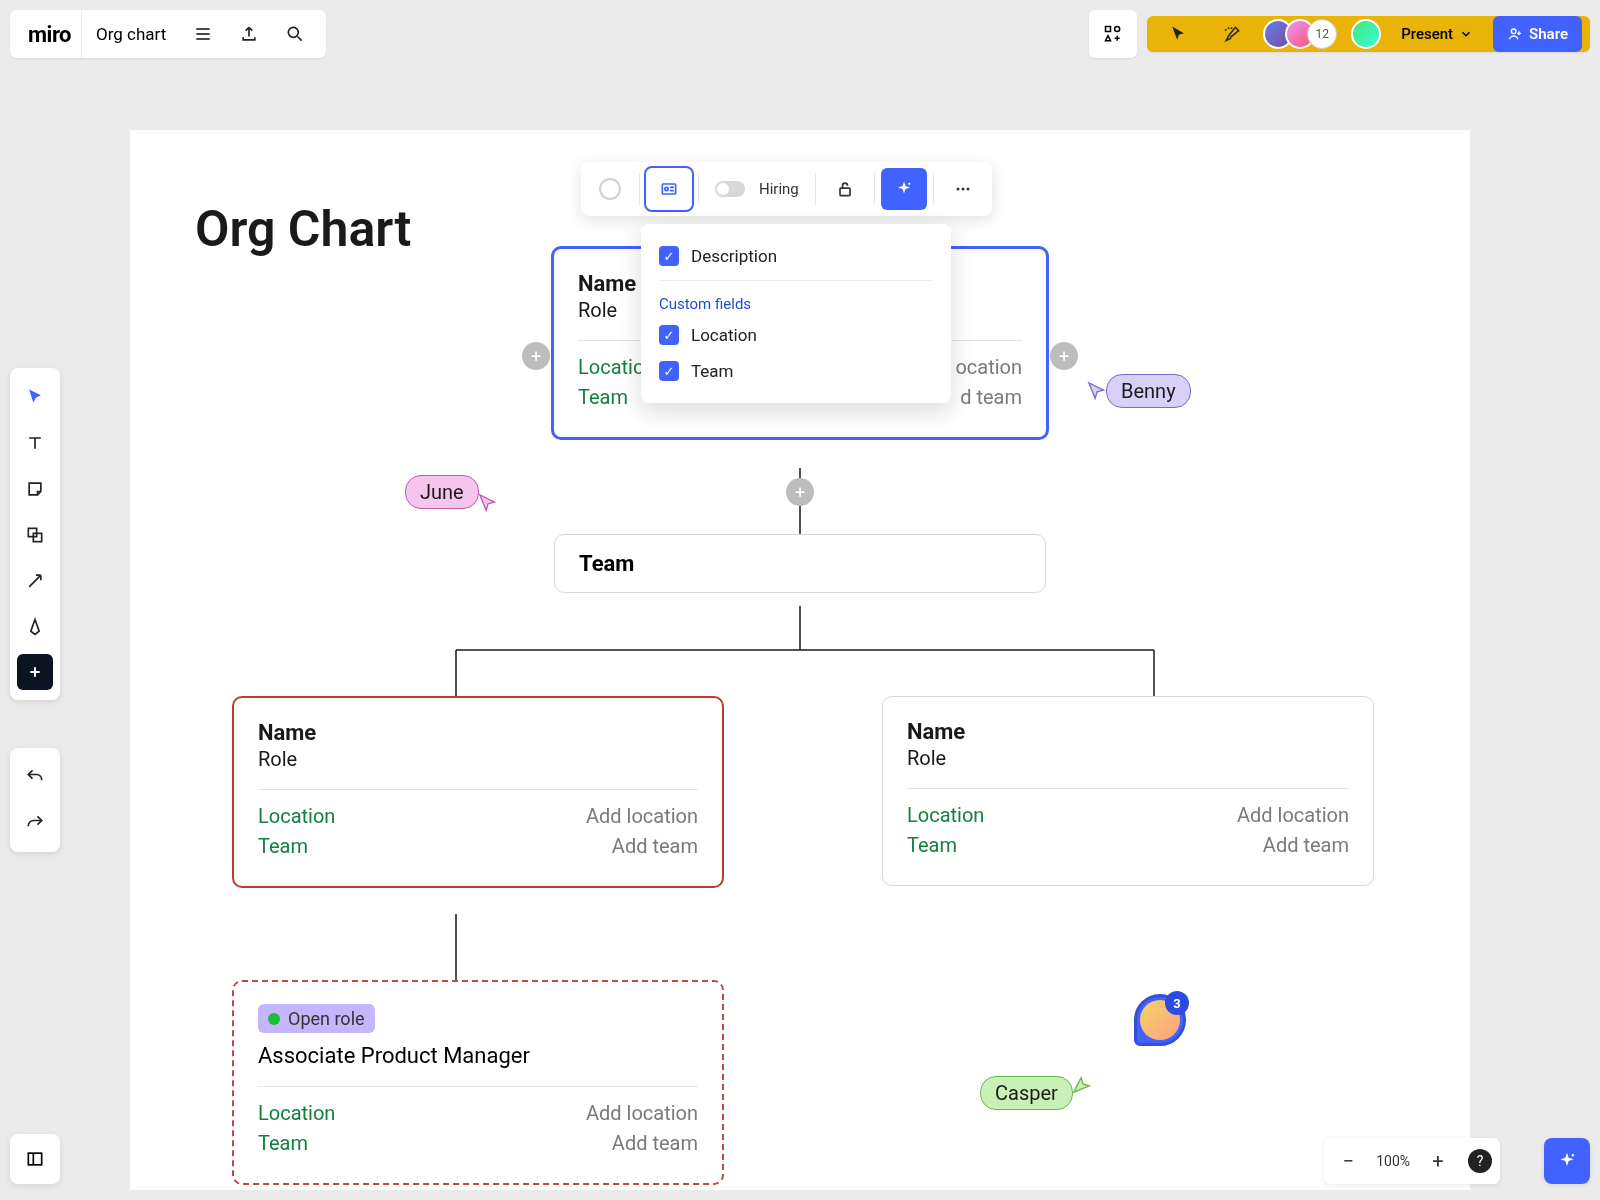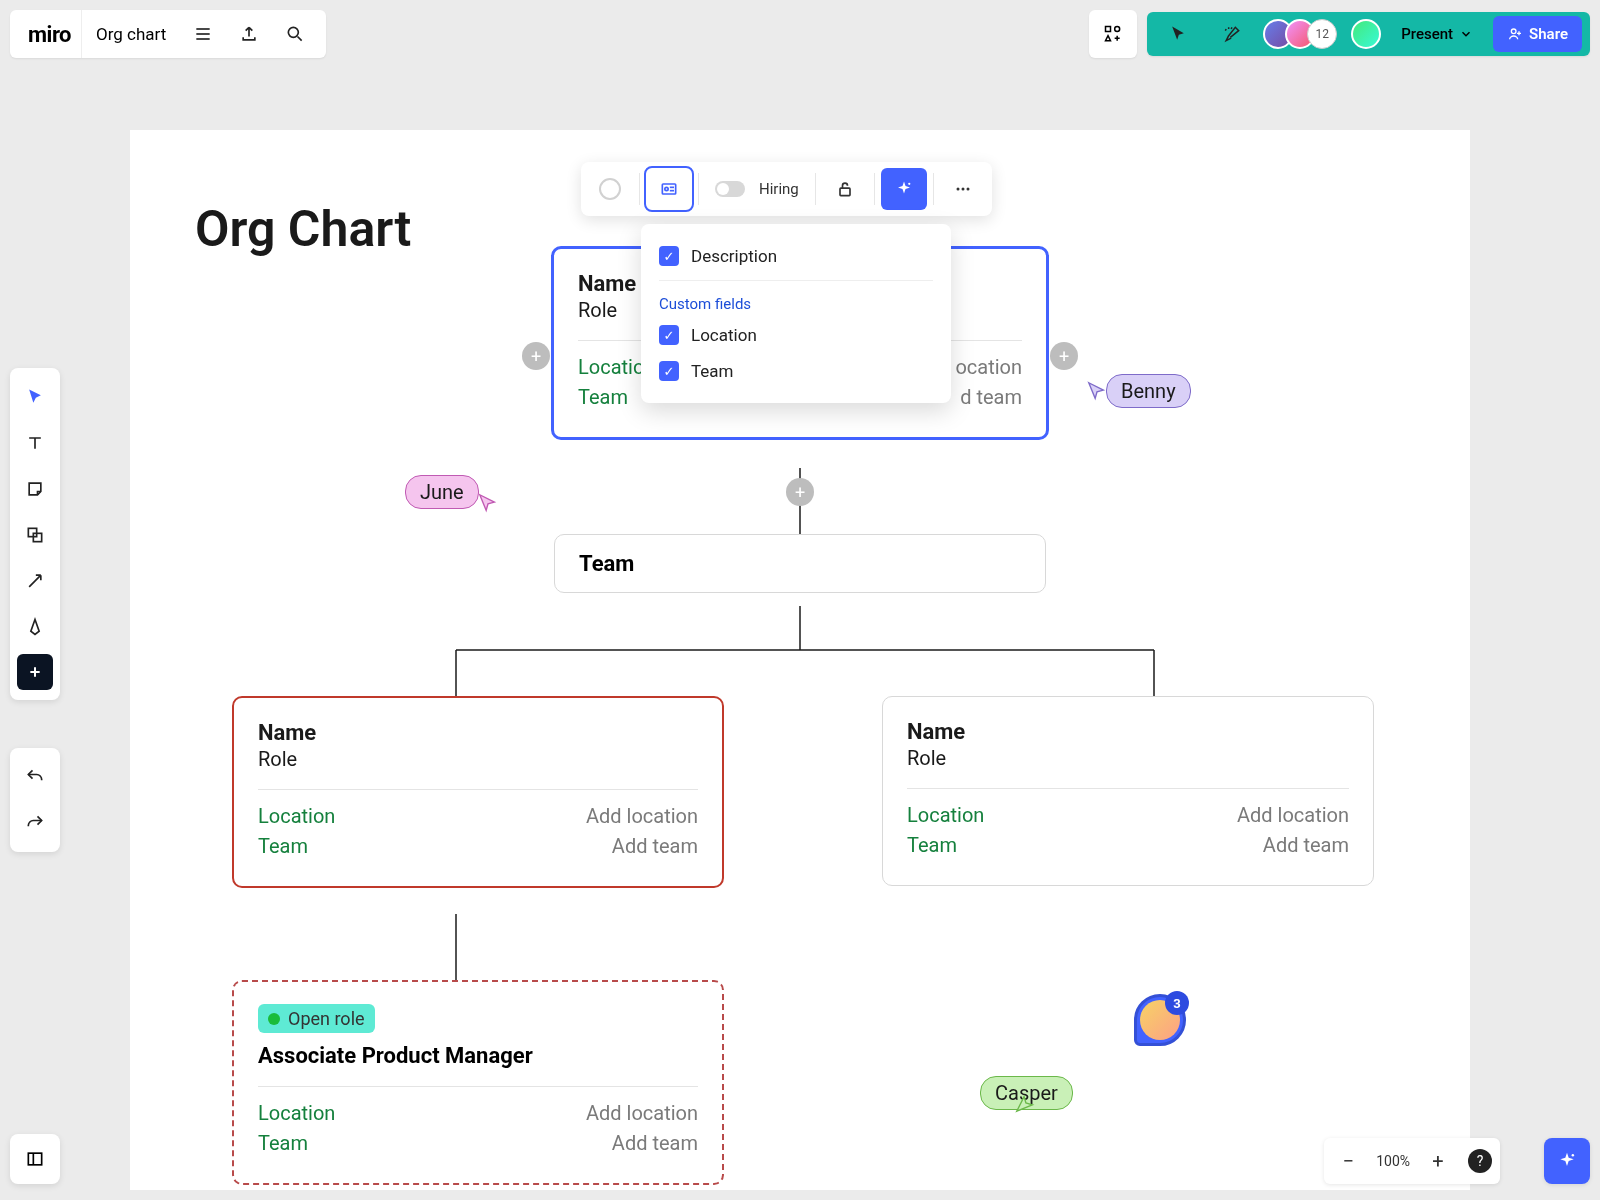"12" .collab-group { background: #14b8a6 -> #eab308; height: 44px -> 36px }
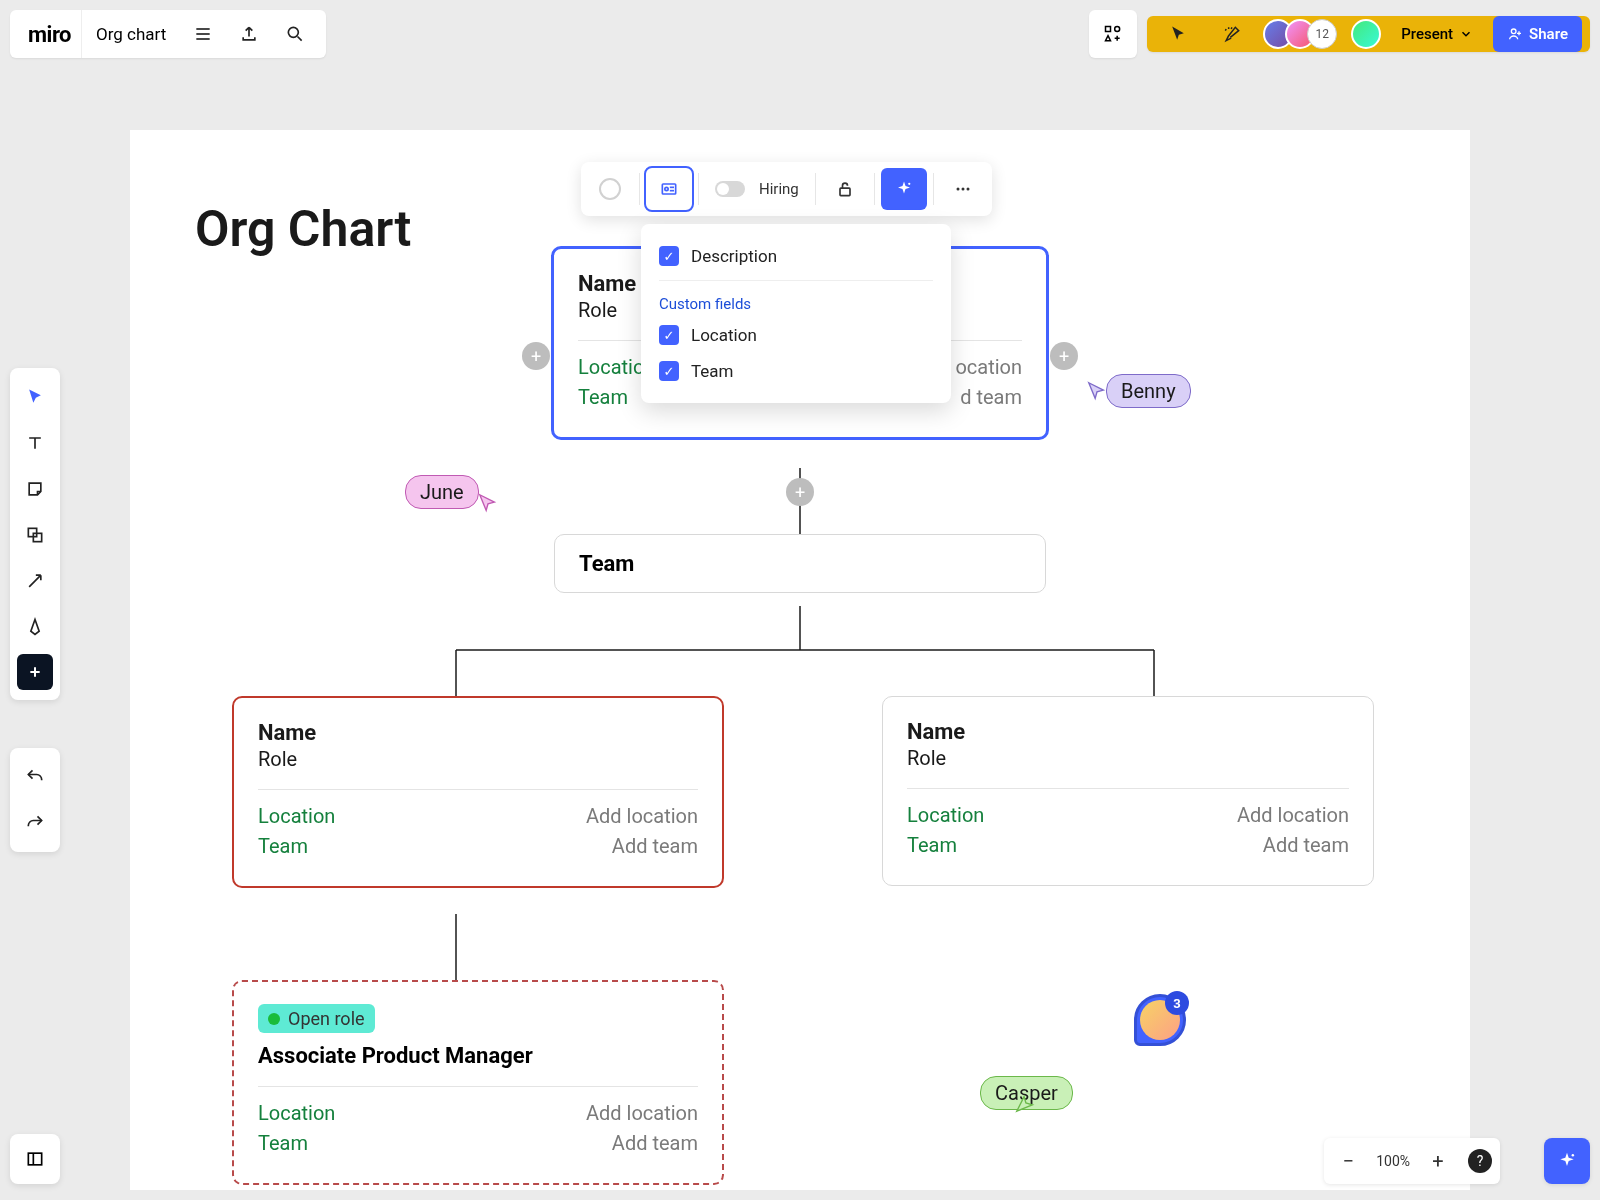"Open role" .open-role-badge { background: #5eead4 -> #c4b5fd }
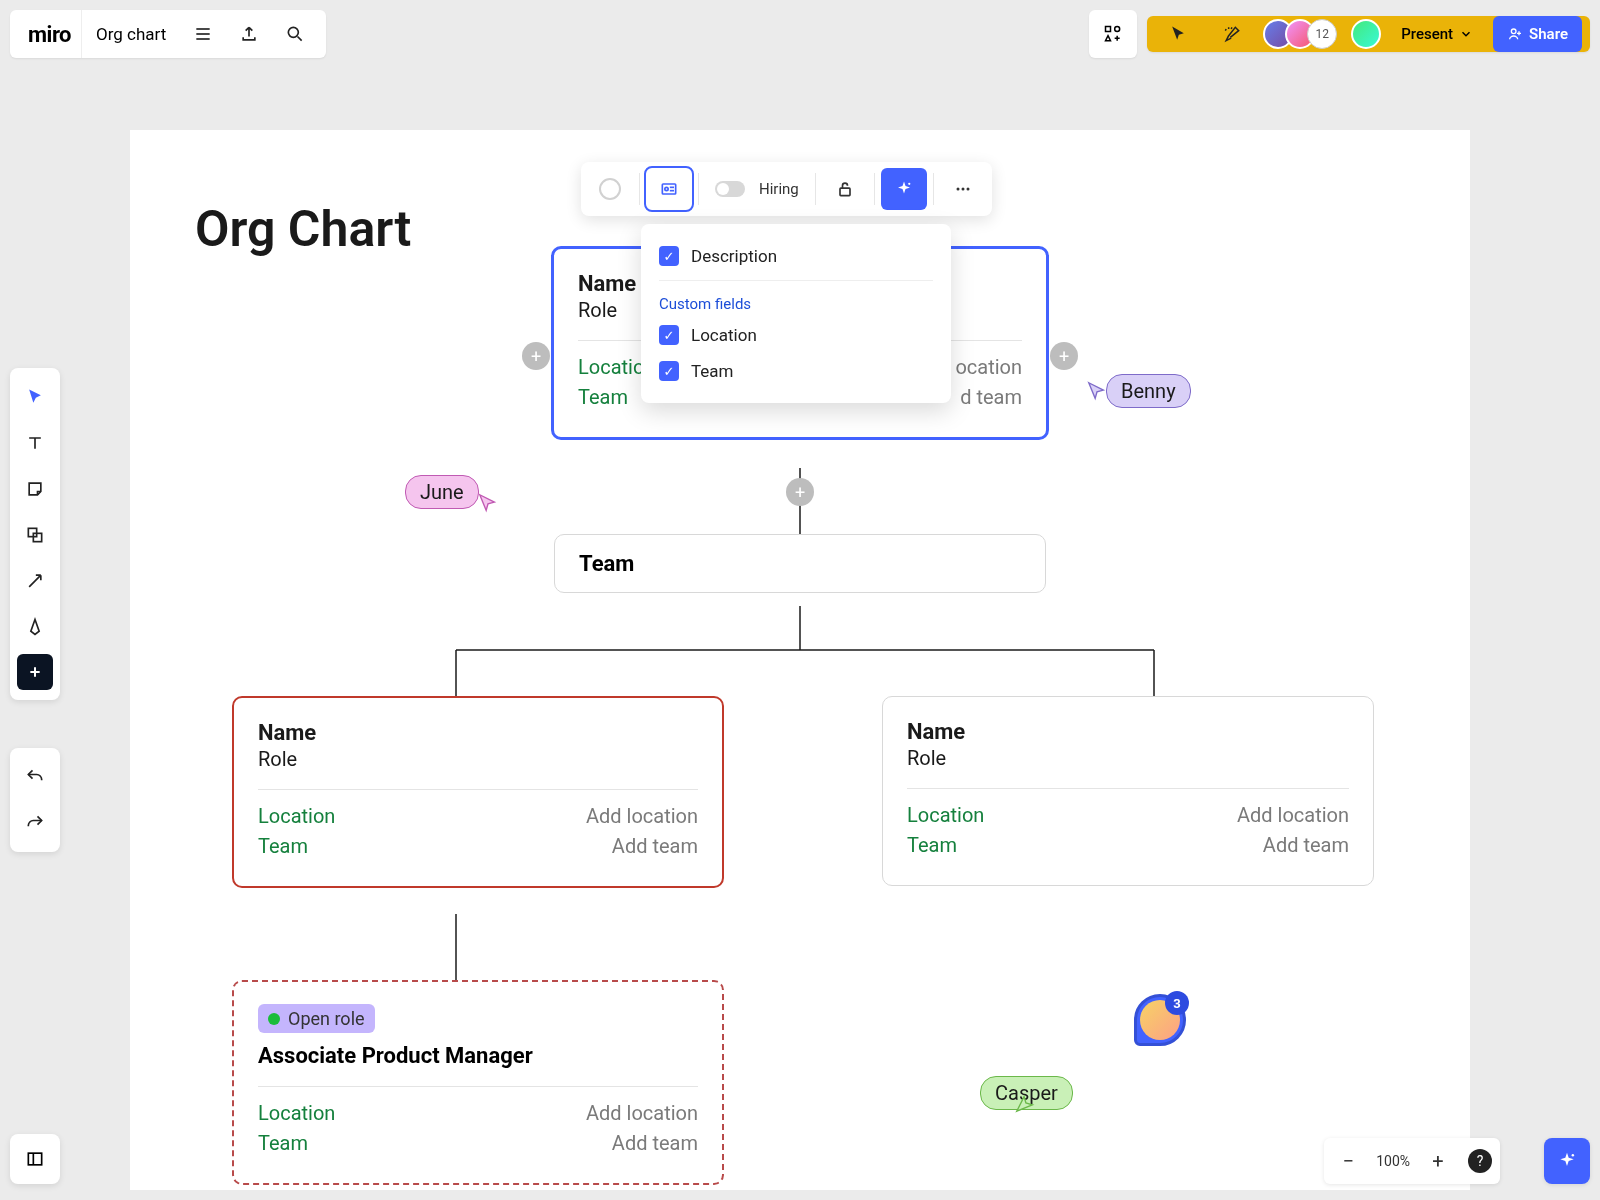"Associate Product Manager" .role-title { font-weight: 700 -> 400 }
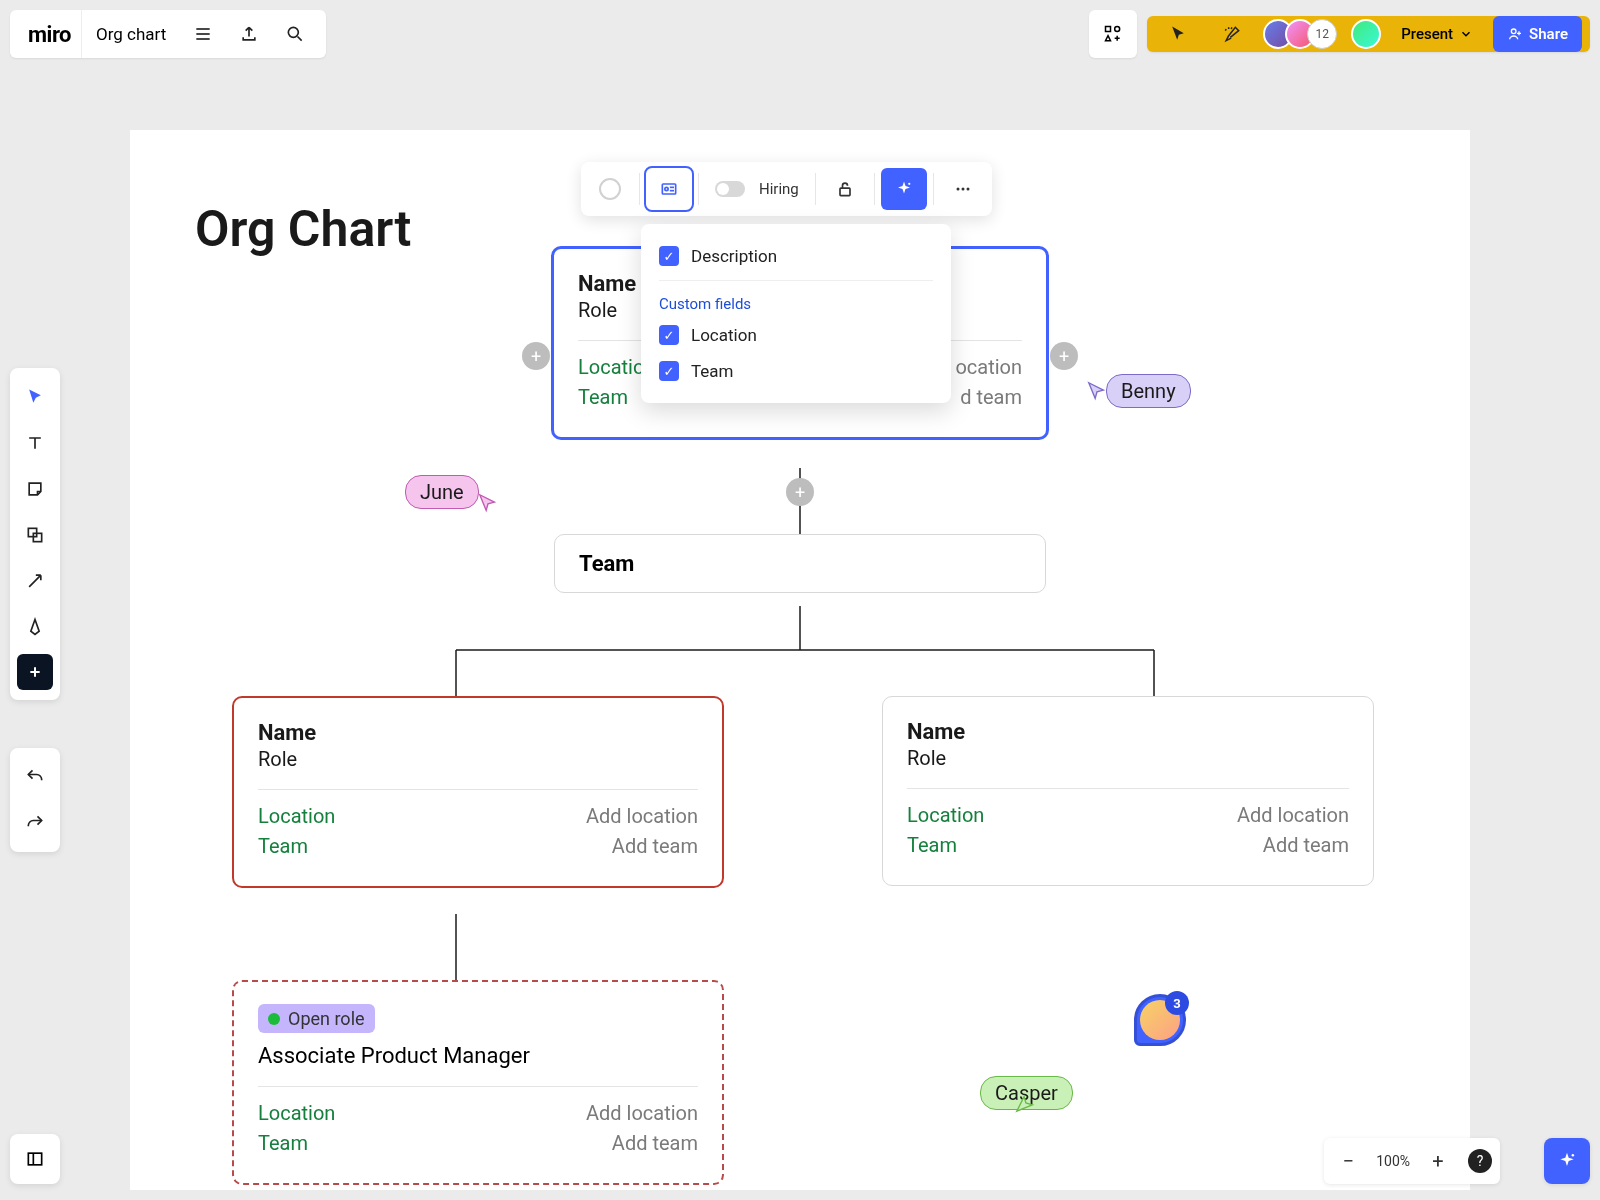"Casper" div.cursor-label { flex-direction: column -> none }
